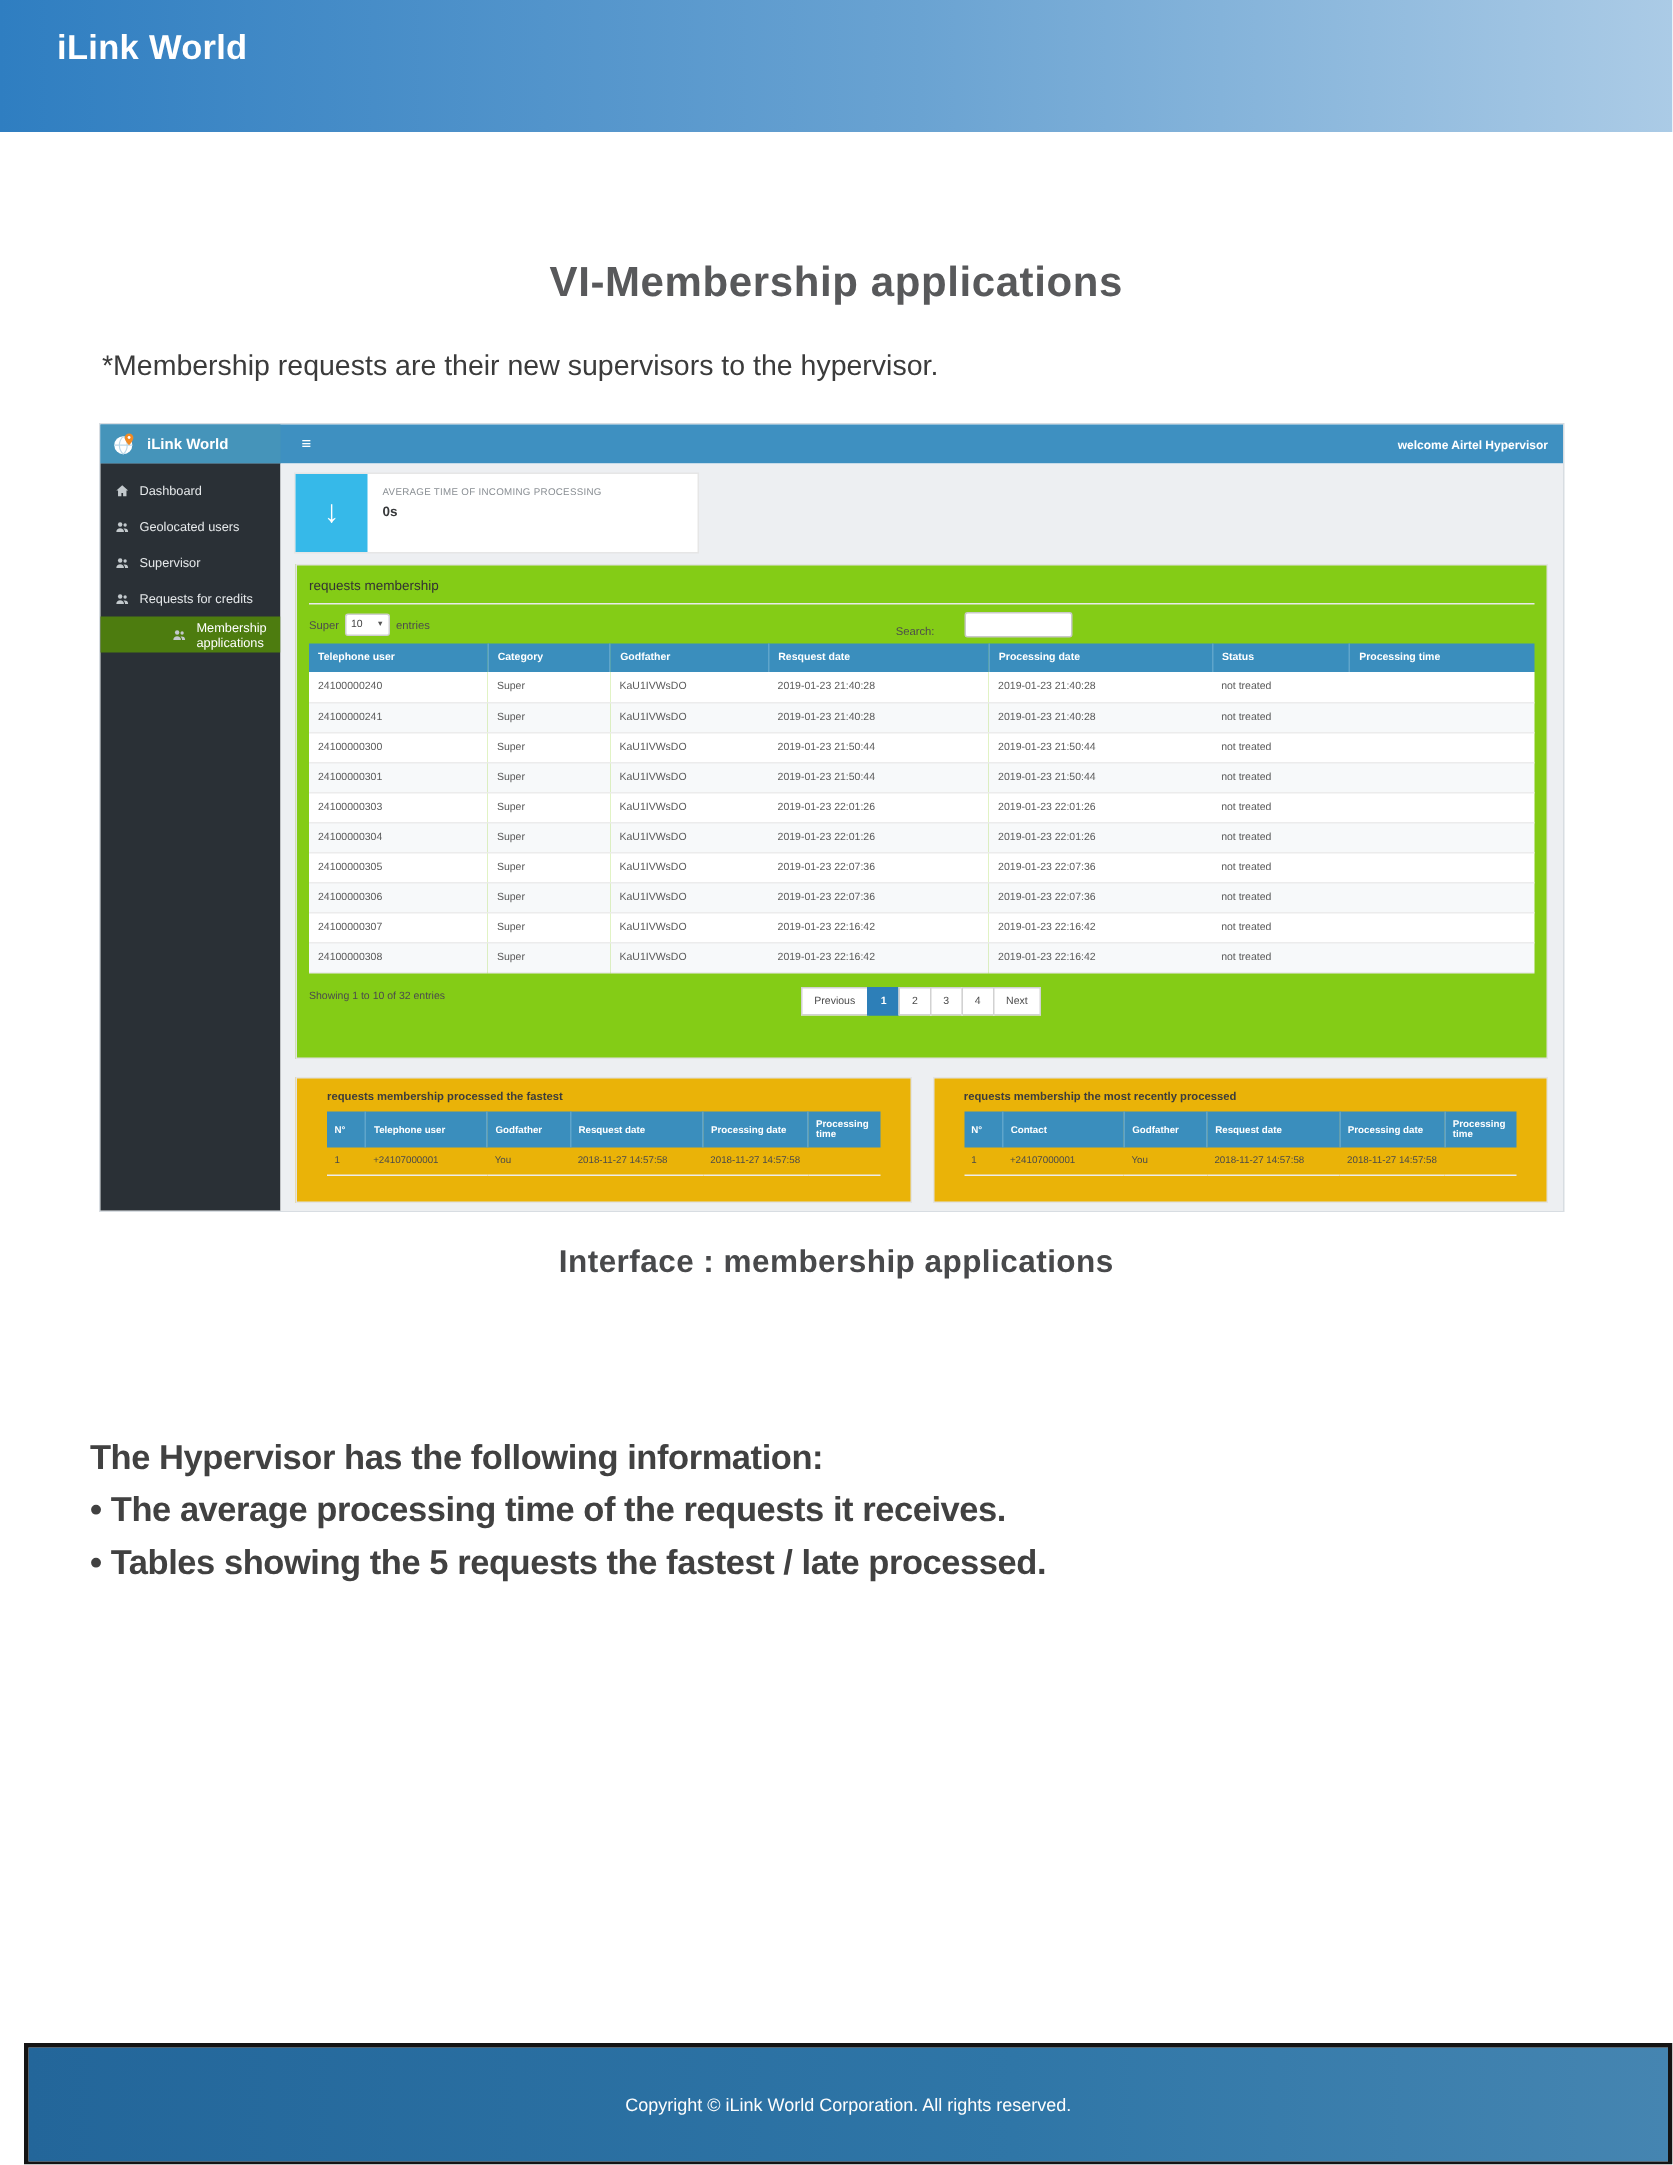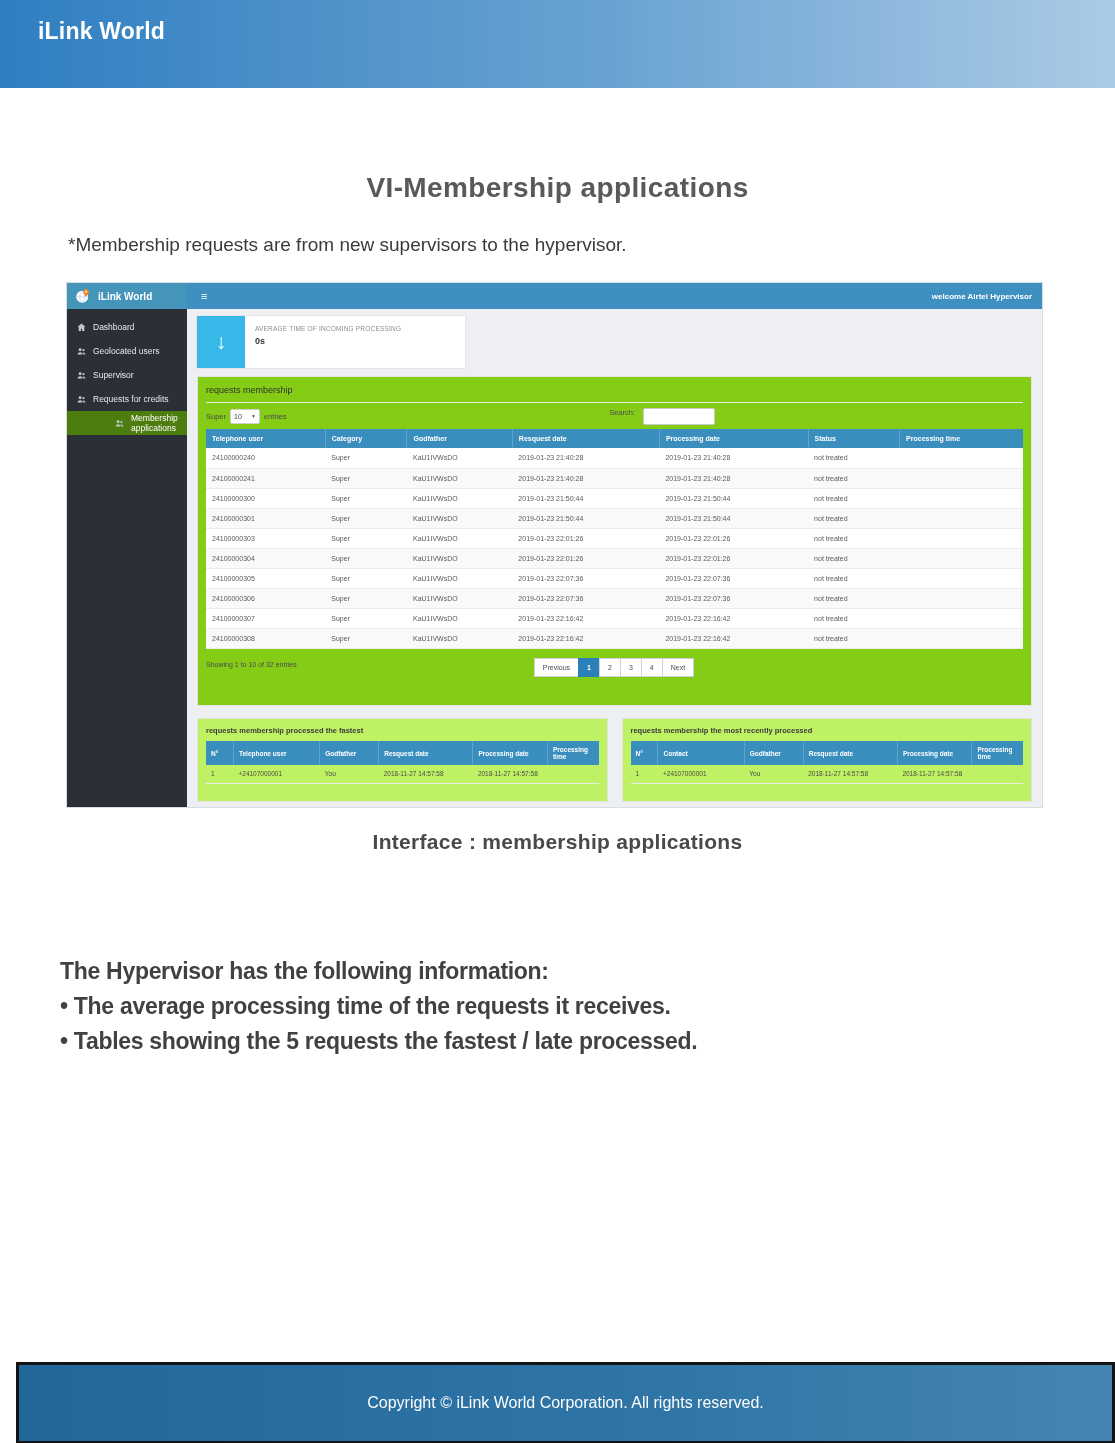"*Membership requests are from new" div.doc-subtitle { text: from -> their }
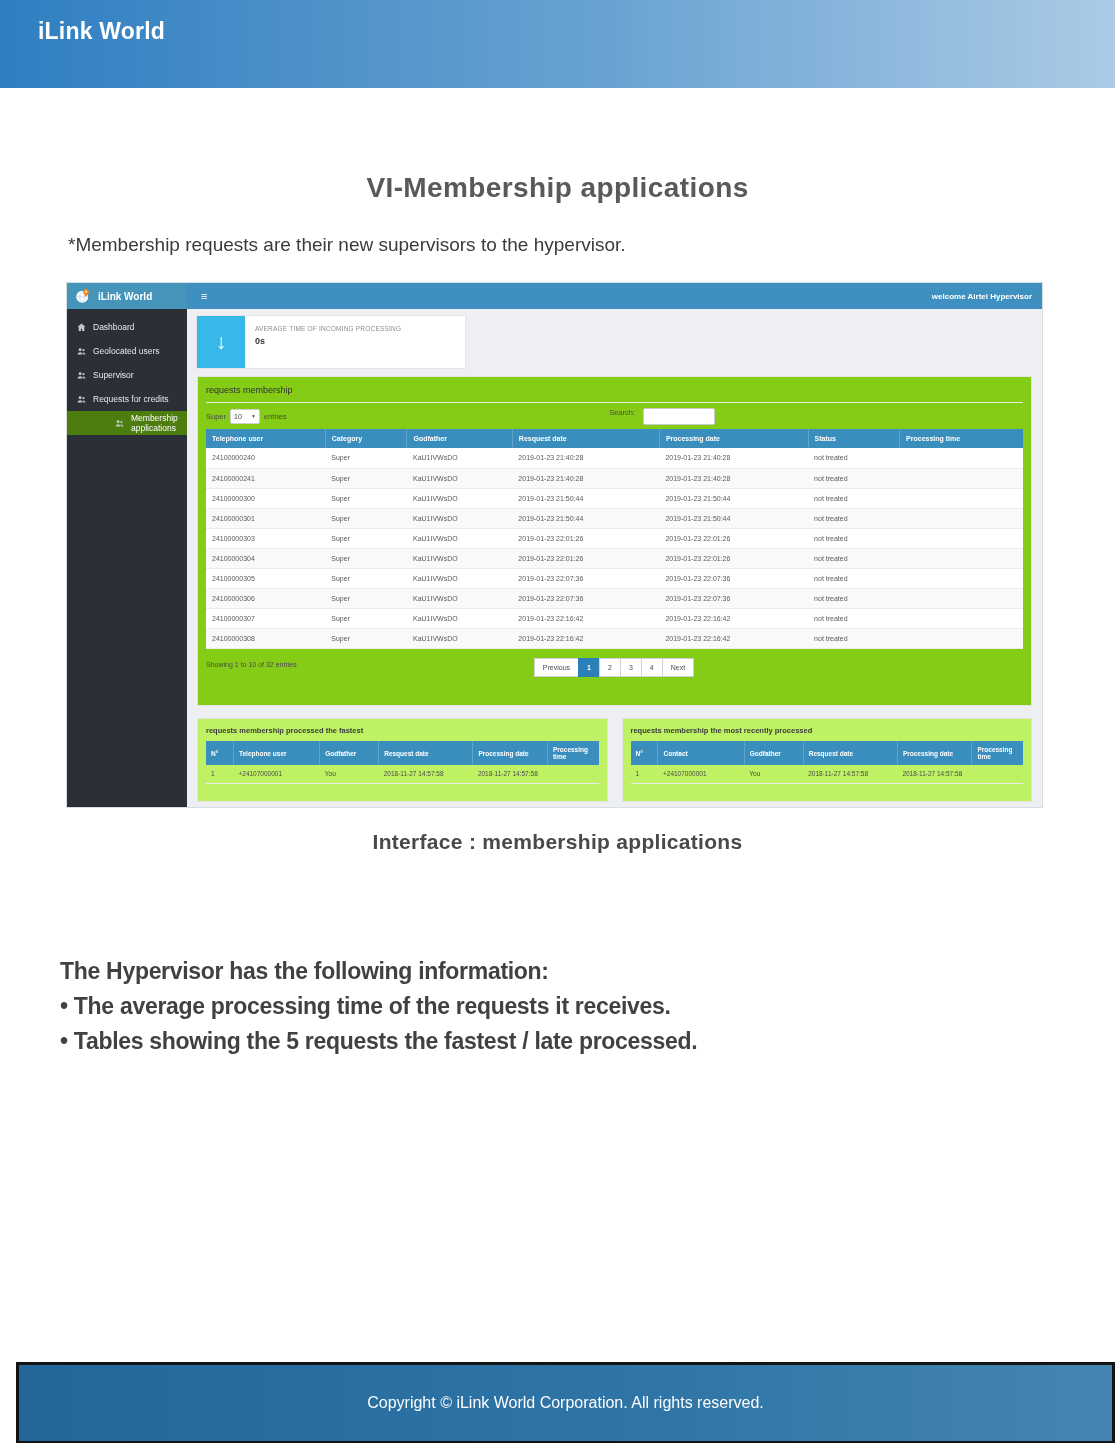"Search:" .dt-search { align-items: flex-start -> flex-end; gap: 8px -> 20px }
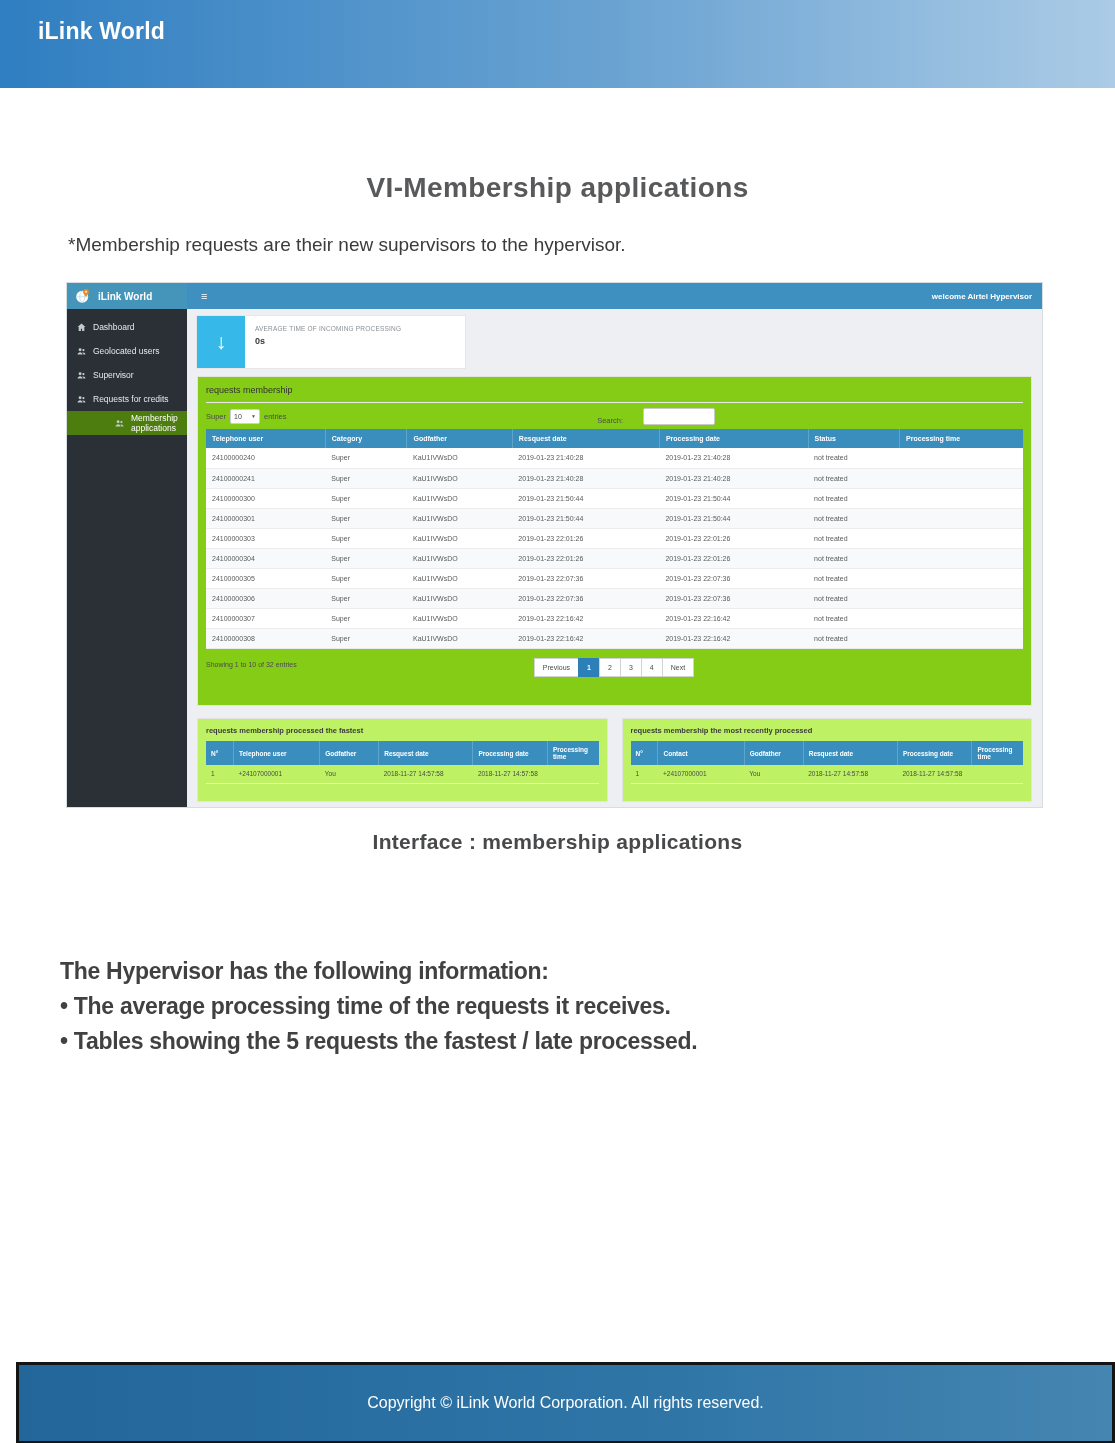"requests membership processed the" .mini-panel { background: #bef264 -> #eab308; padding: 7px 8px -> 7px 20px }
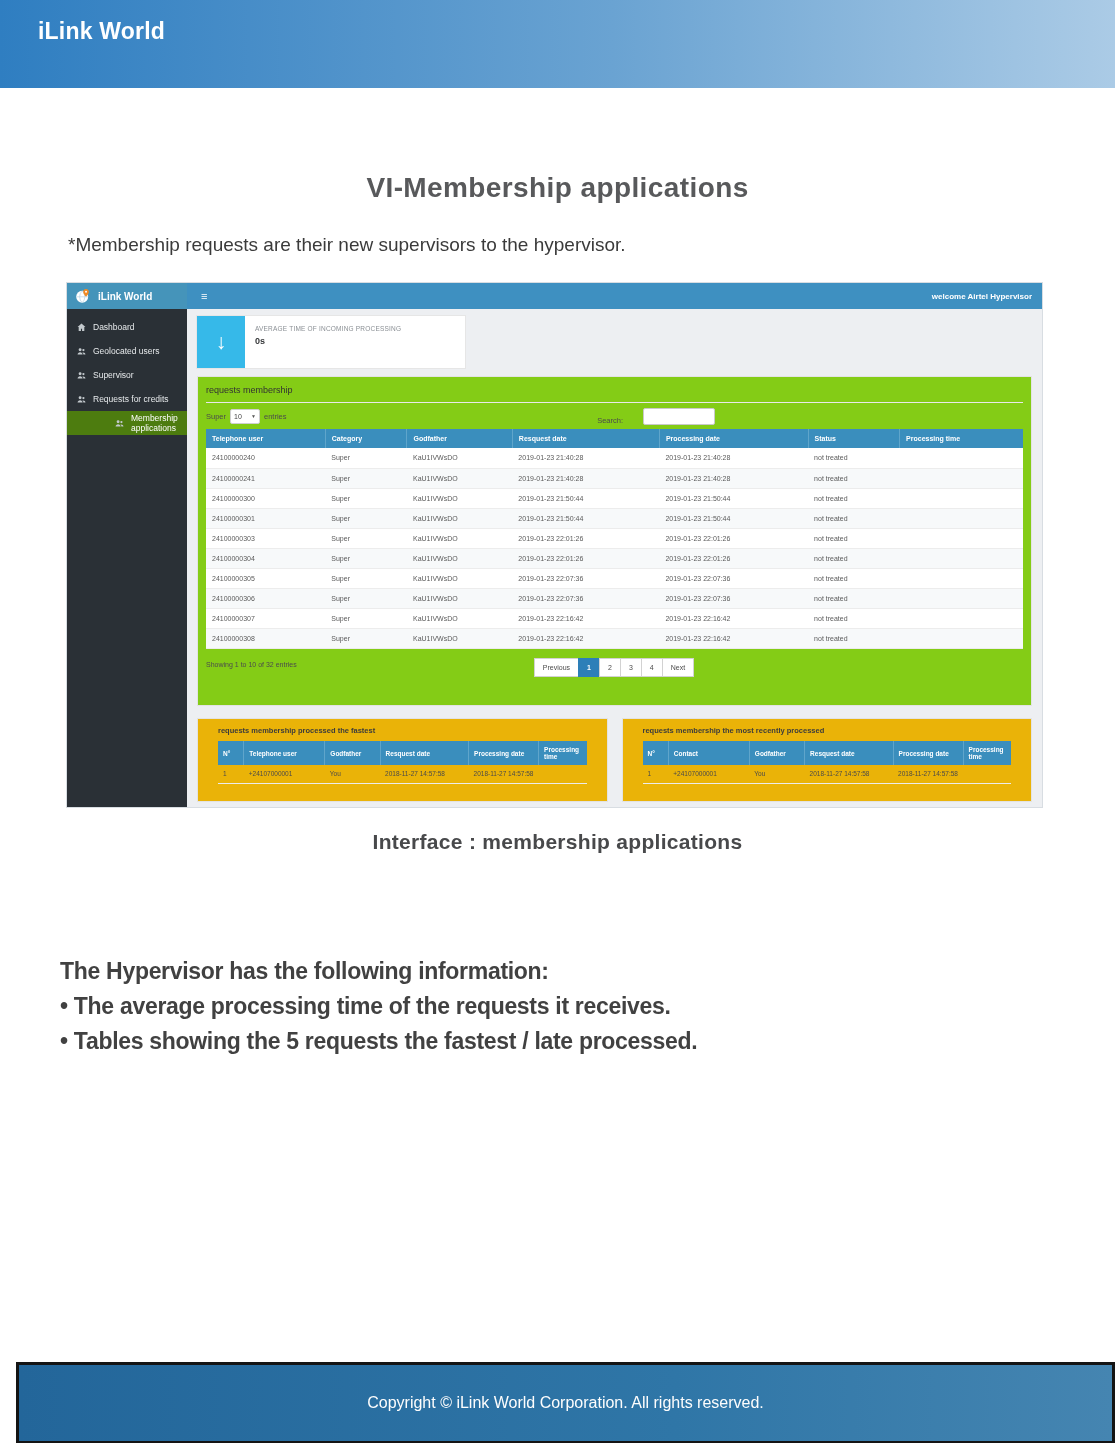"Copyright © iLink World Corporation." .doc-footer { font-size: 16px -> 12px }
